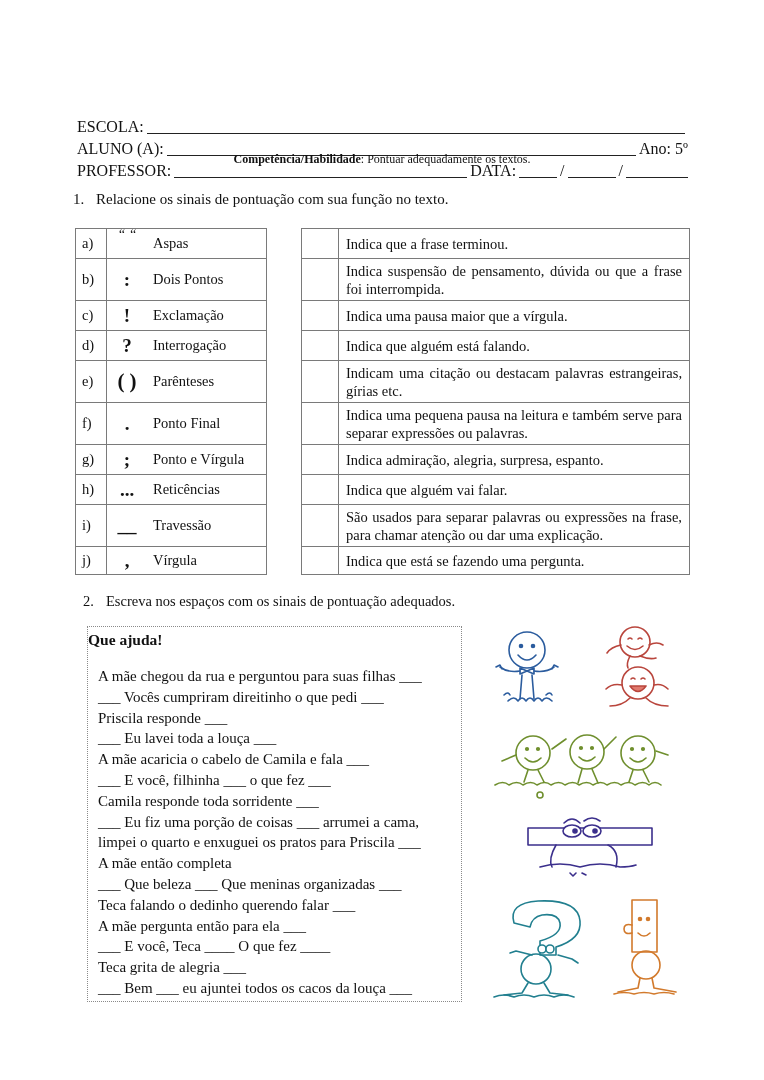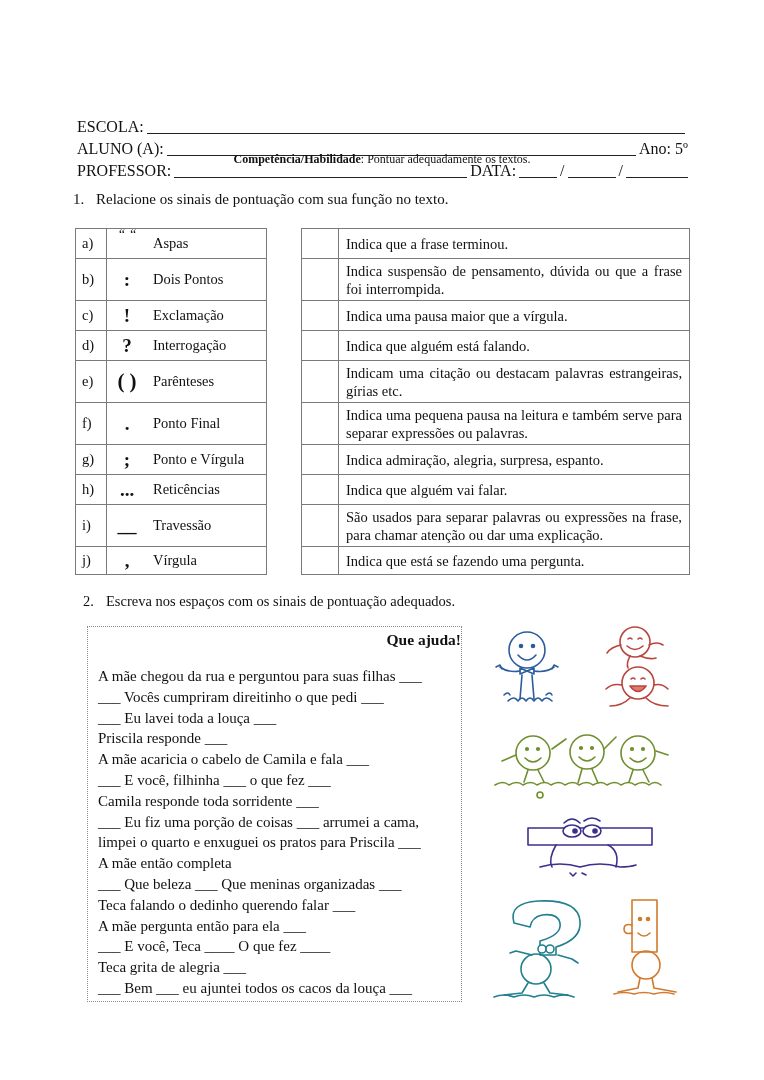"Que ajuda!" .box-title { text-align: right -> left }
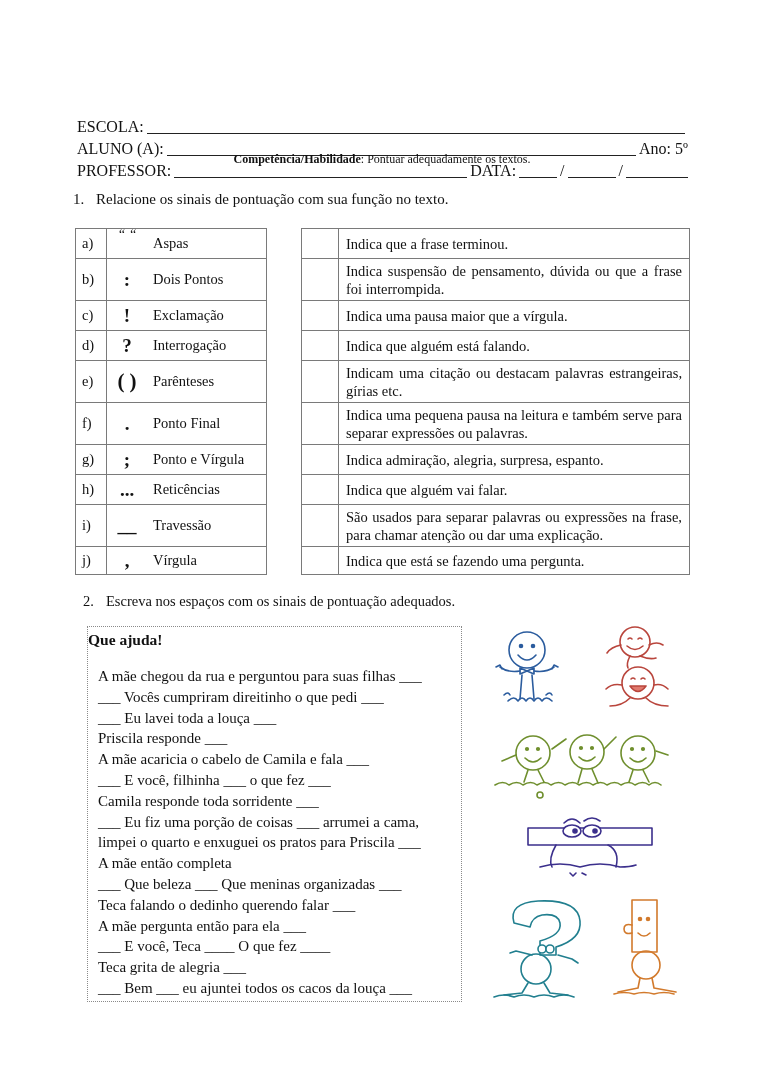"___ Eu lavei toda a" div { order: before "Priscila responde ___" -> after "Priscila responde ___" }
